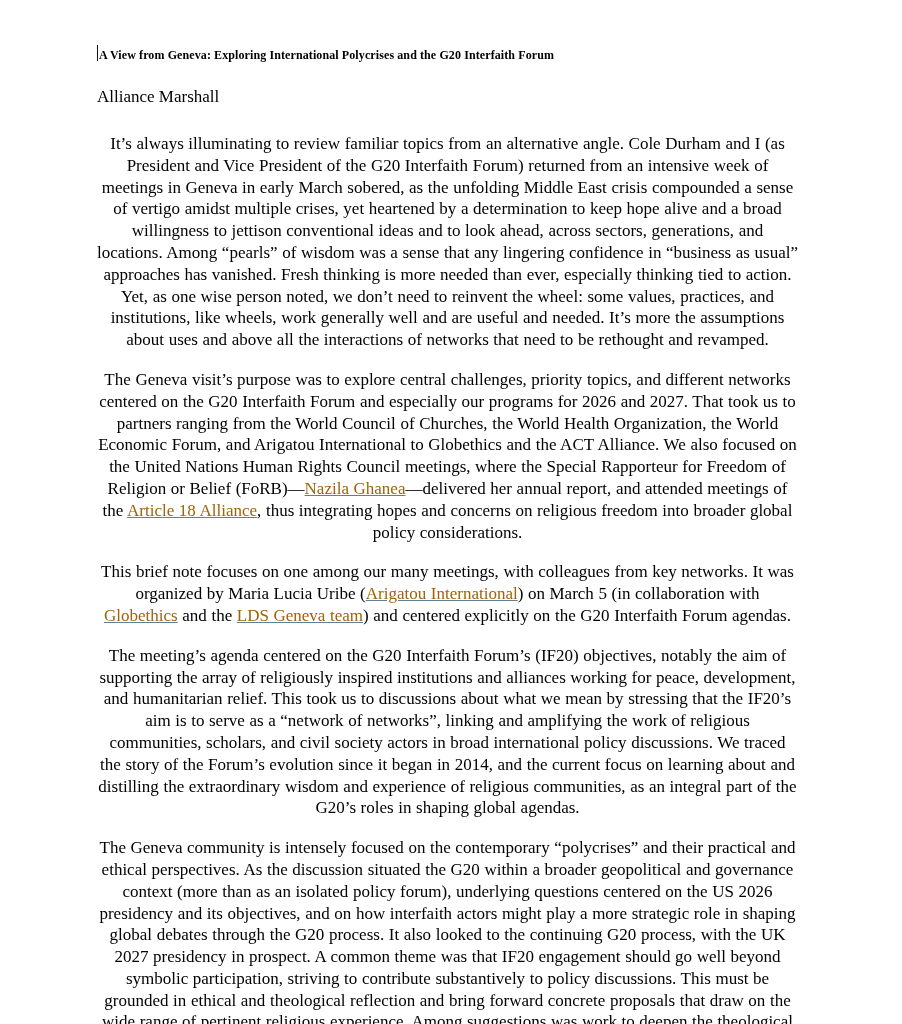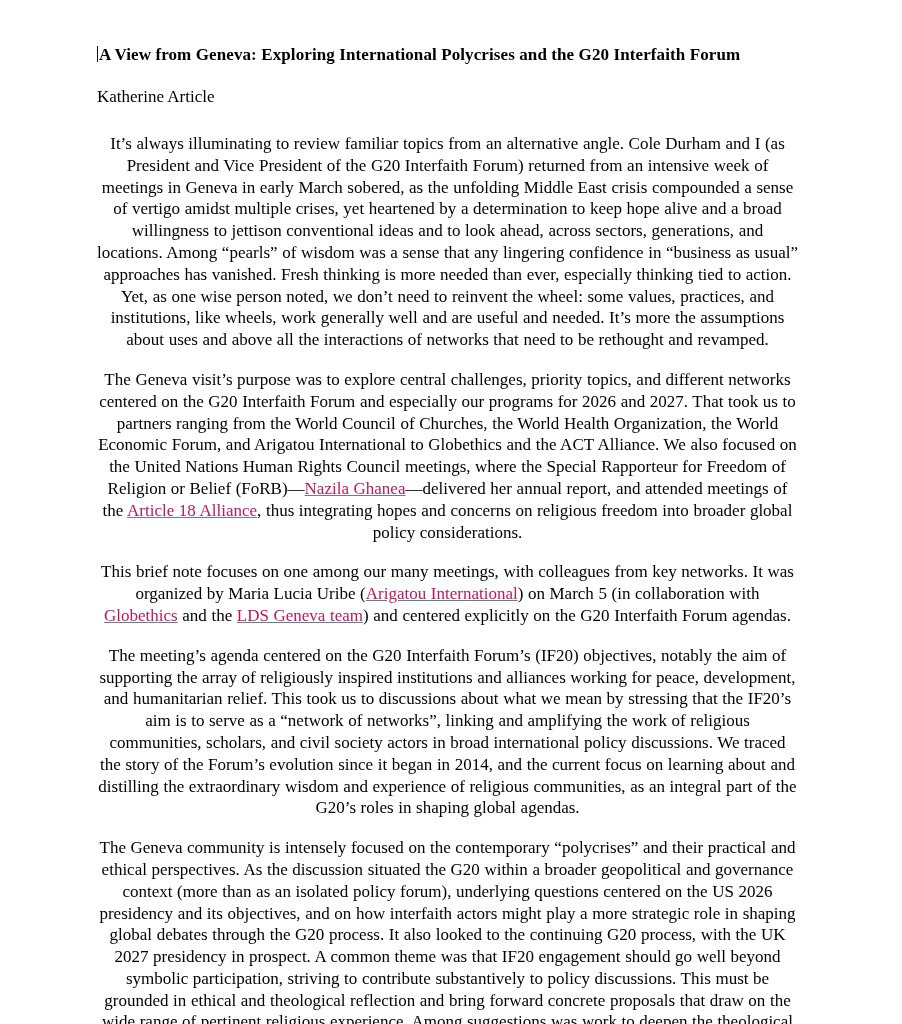"A View from Geneva: Exploring" .doc-title { font-size: 17px -> 12px }
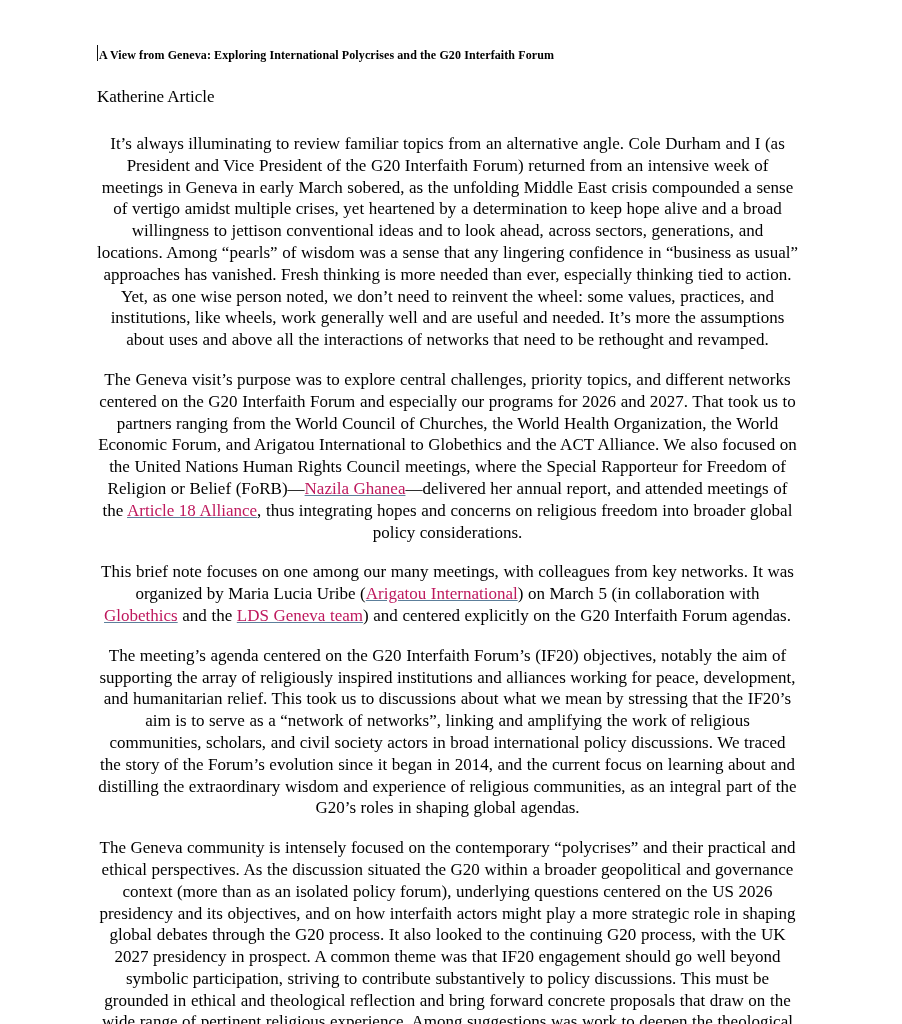"Katherine Article" div.author { text: Katherine Article -> Alliance Marshall }
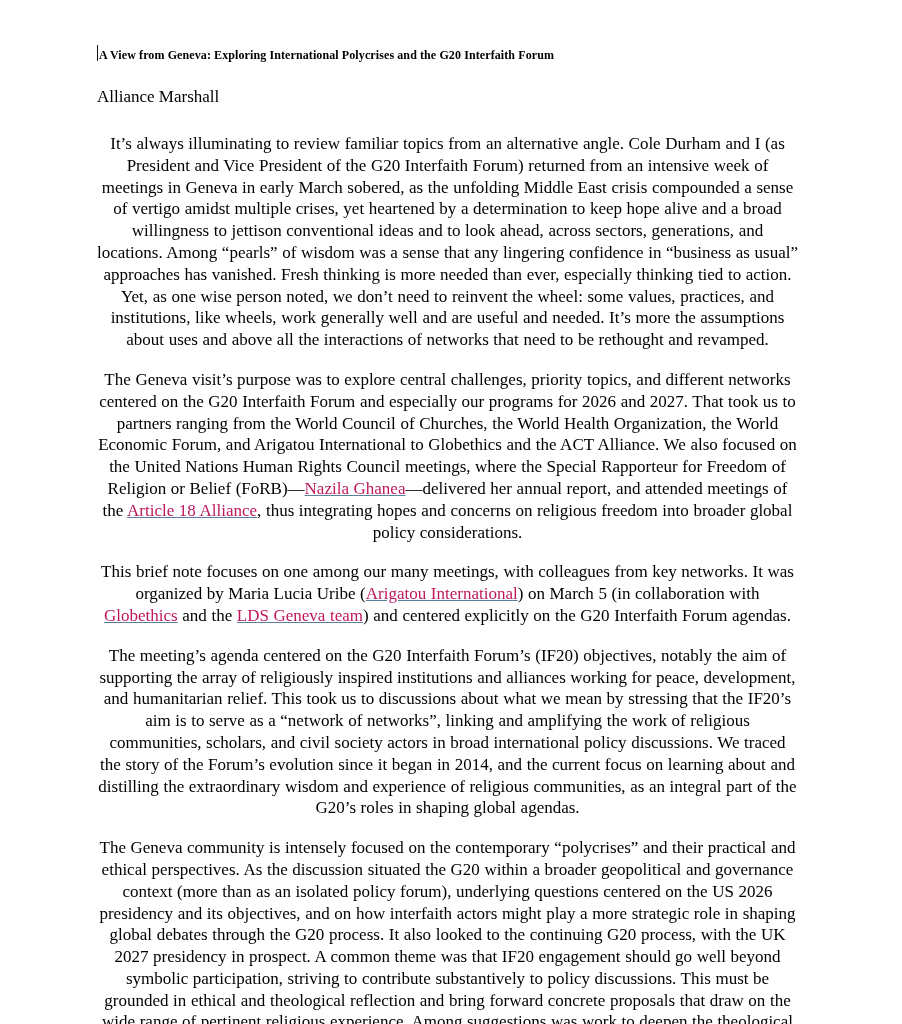"Nazila Ghanea" a.doc-link { color: #be185d -> #a16207 }
